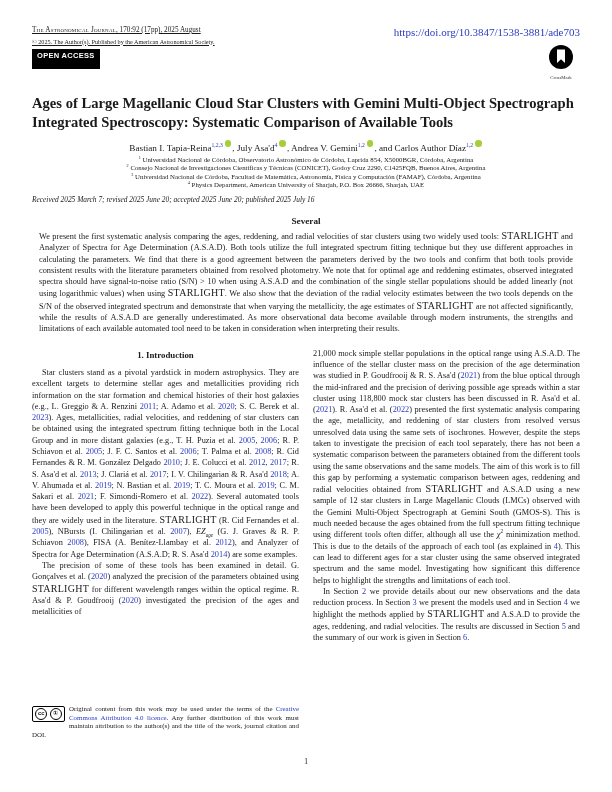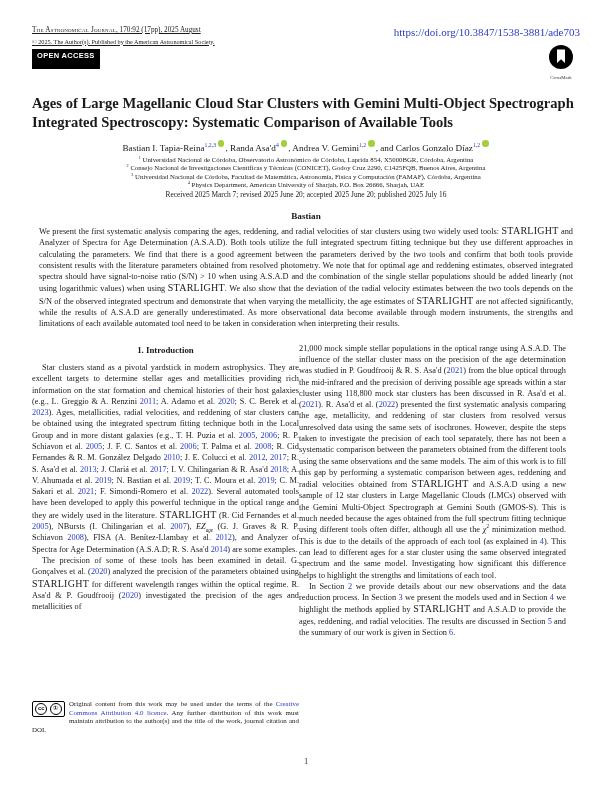", Randa Asa'd" span { text: Randa -> July }
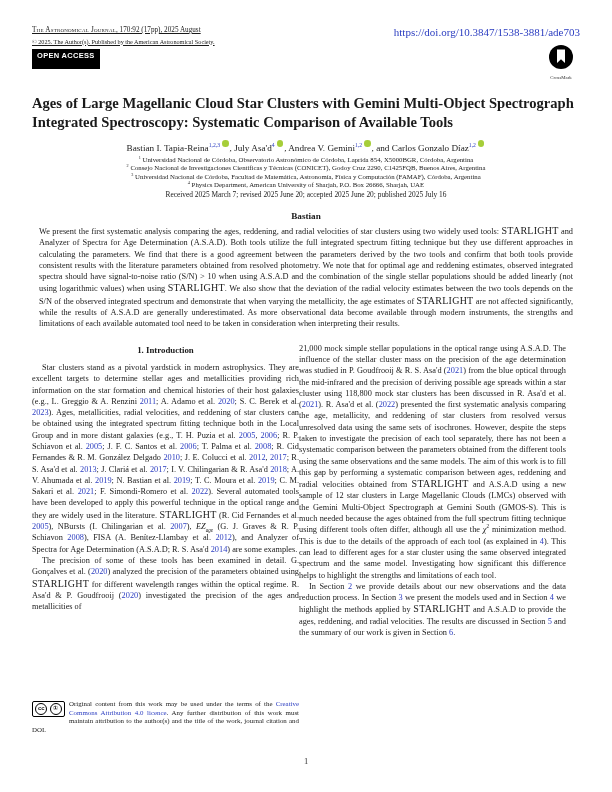", and Carlos Gonzalo Díaz" span { text: Gonzalo -> Author }
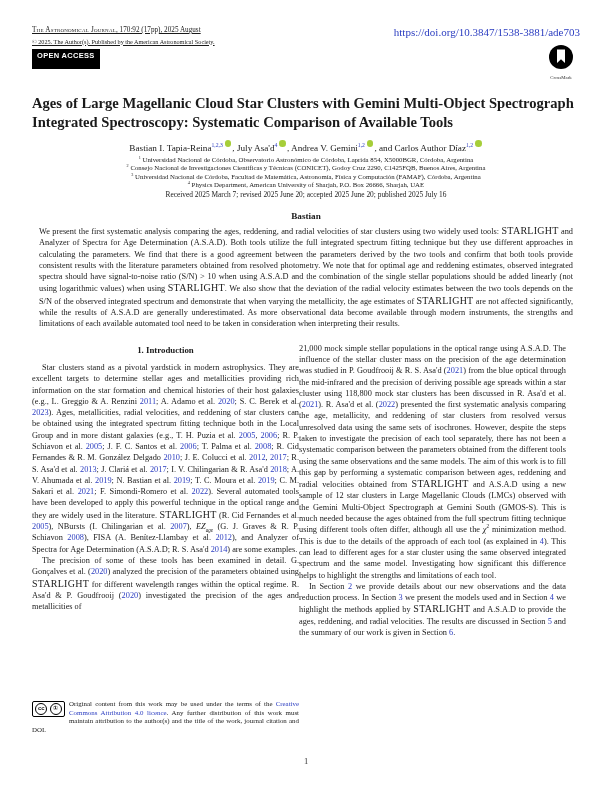"Received 2025 March 7; revised" .dates { font-style: none -> italic; margin-top: none -> 5px; text-align: center -> none }
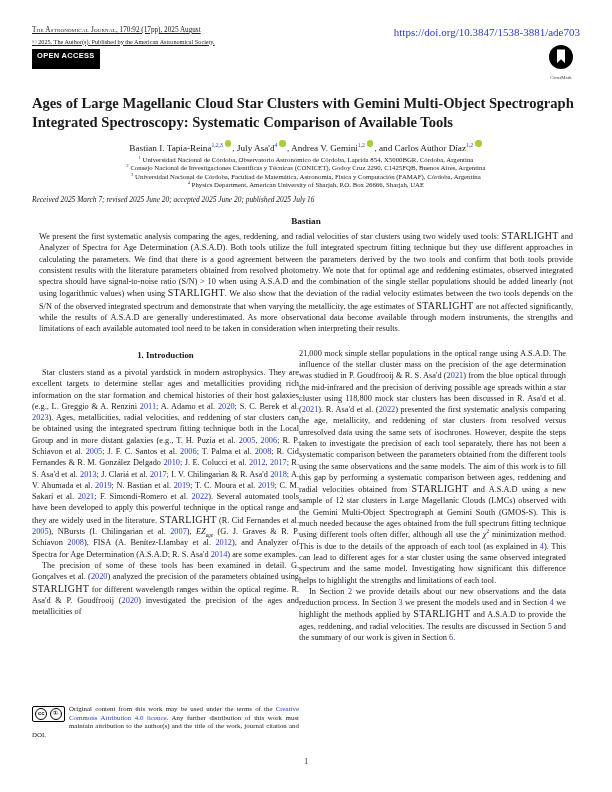"Bastian" div.abs-head { text: Bastian -> Several }
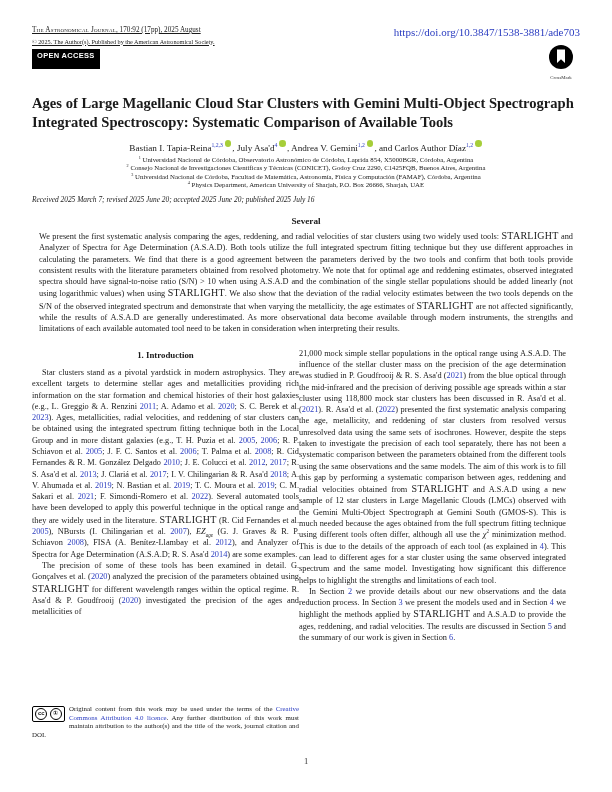"1. Introduction" .columns { gap: none -> 14px }
